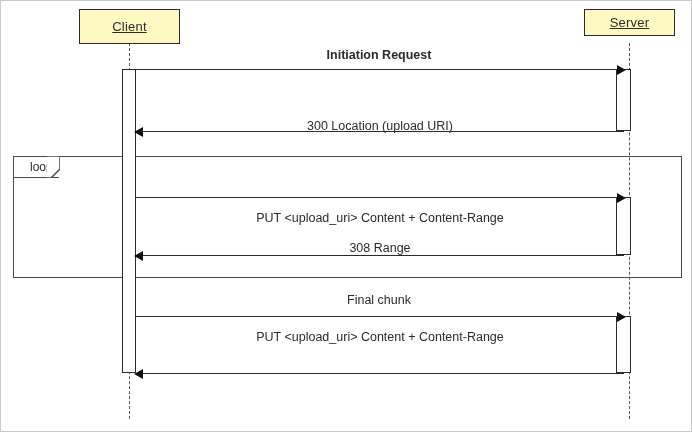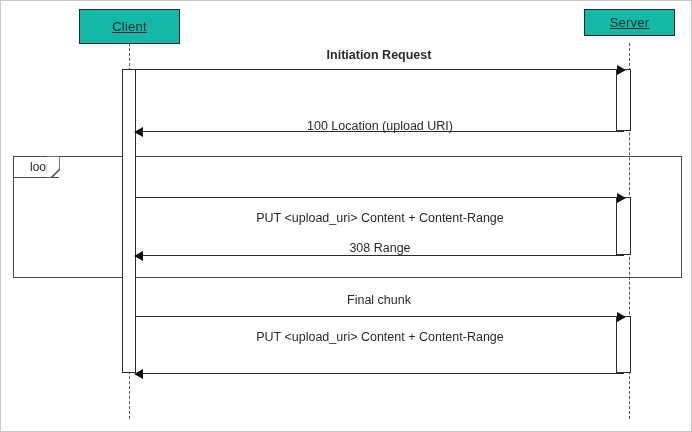"Client" .participant { background: #14b8a6 -> #fef9c3 }
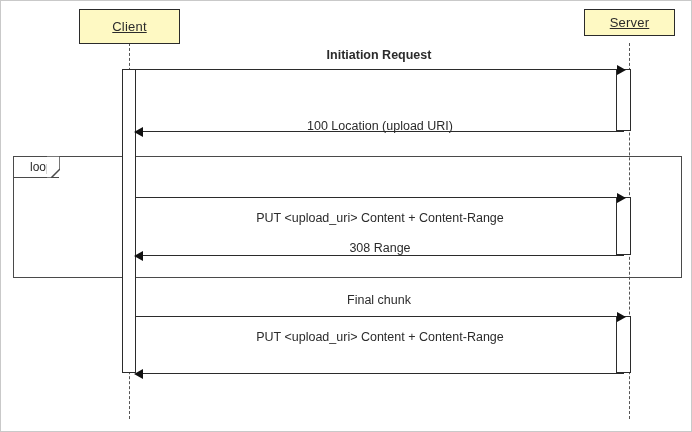"100 Location (upload URI)" div.msg-label { text: 100 -> 300 }
